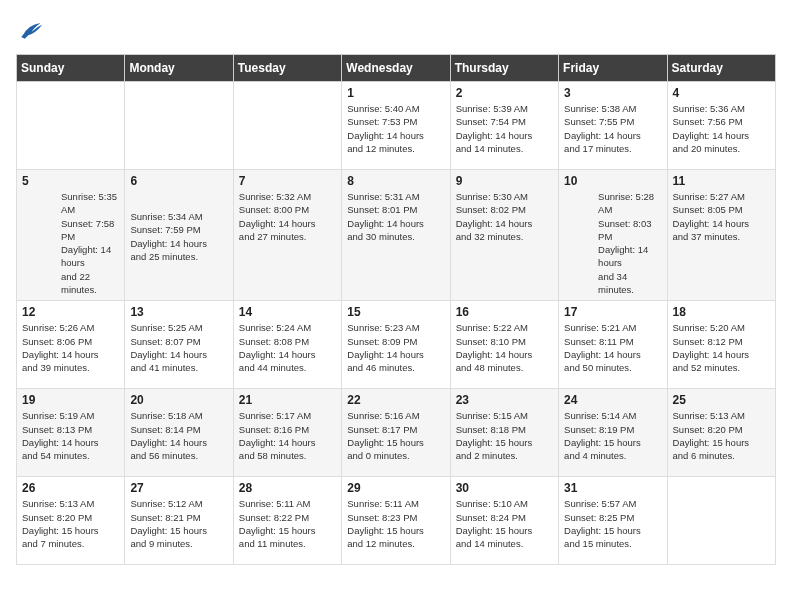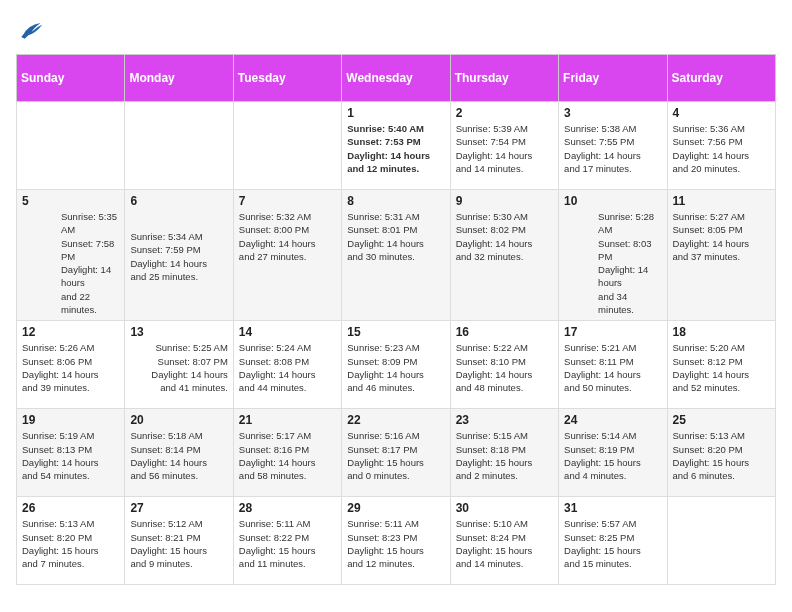"Sunday" thead tr th { background-color: #d946ef -> #404040; padding: 16px 4px -> 6px 4px }
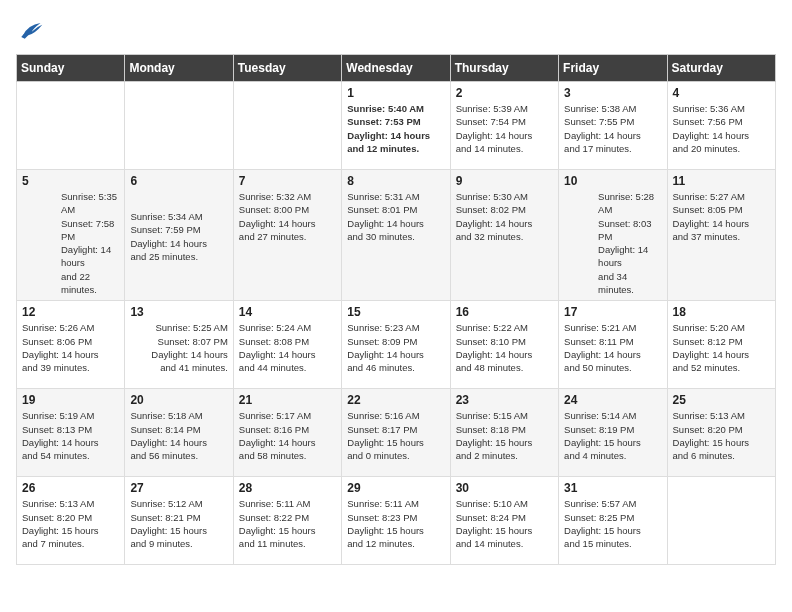"Sunrise: 5:40 AM" div.day-info { font-weight: bold -> none }
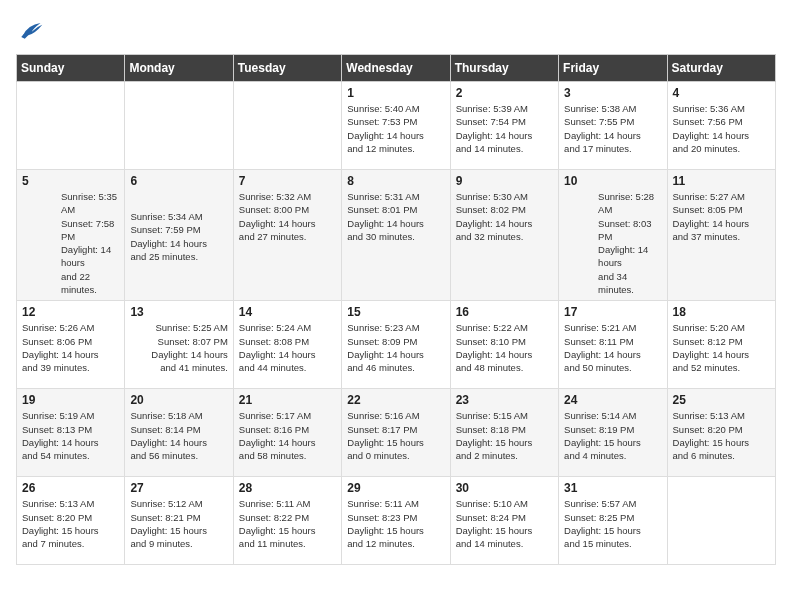"Sunrise: 5:25 AM" div.day-info { text-align: right -> none }
